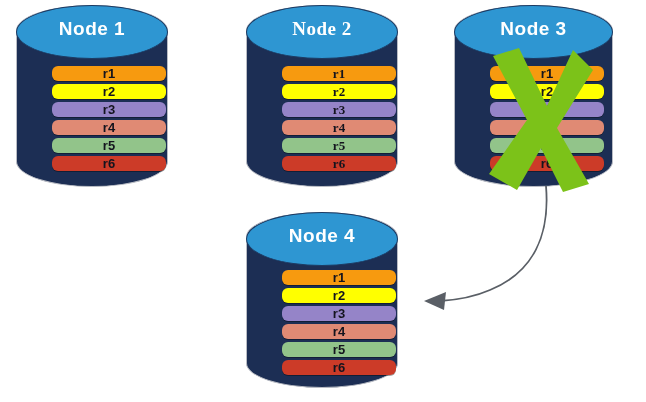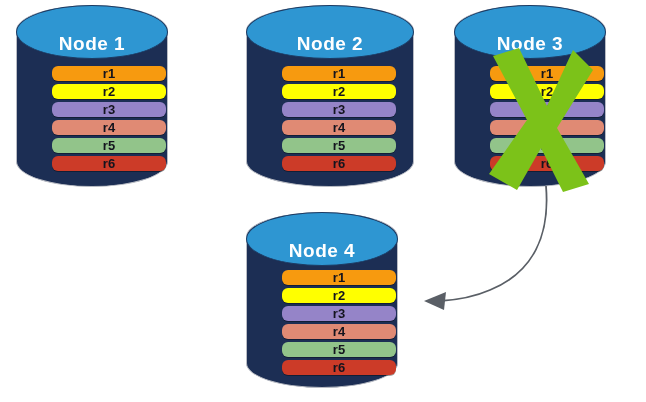"Node 1" .cyl-title { top: 28px -> 13px }
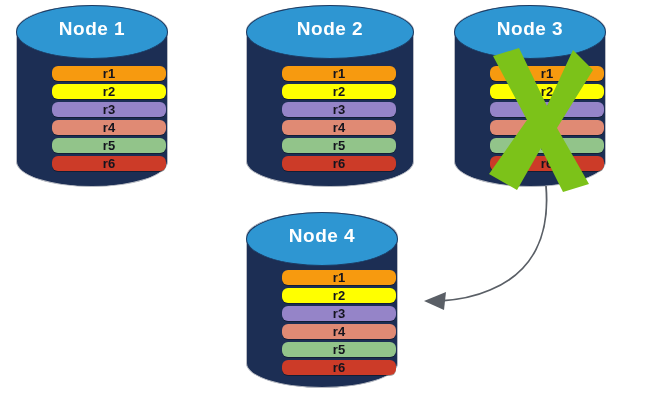"Node 2" div.node { font-family: none -> Liberation Serif, serif; width: 168px -> 152px }
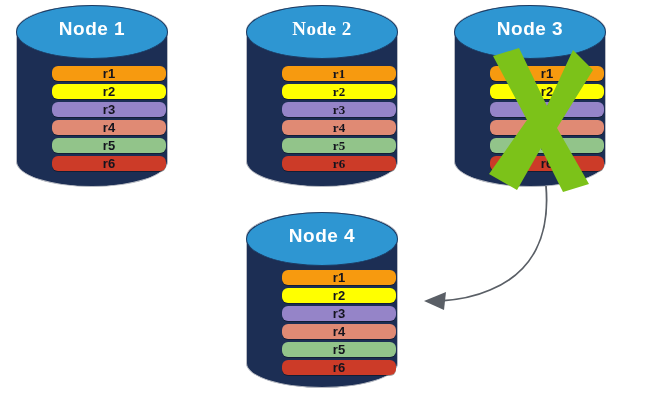"Node 3" div.node { padding-left: none -> 7px }
